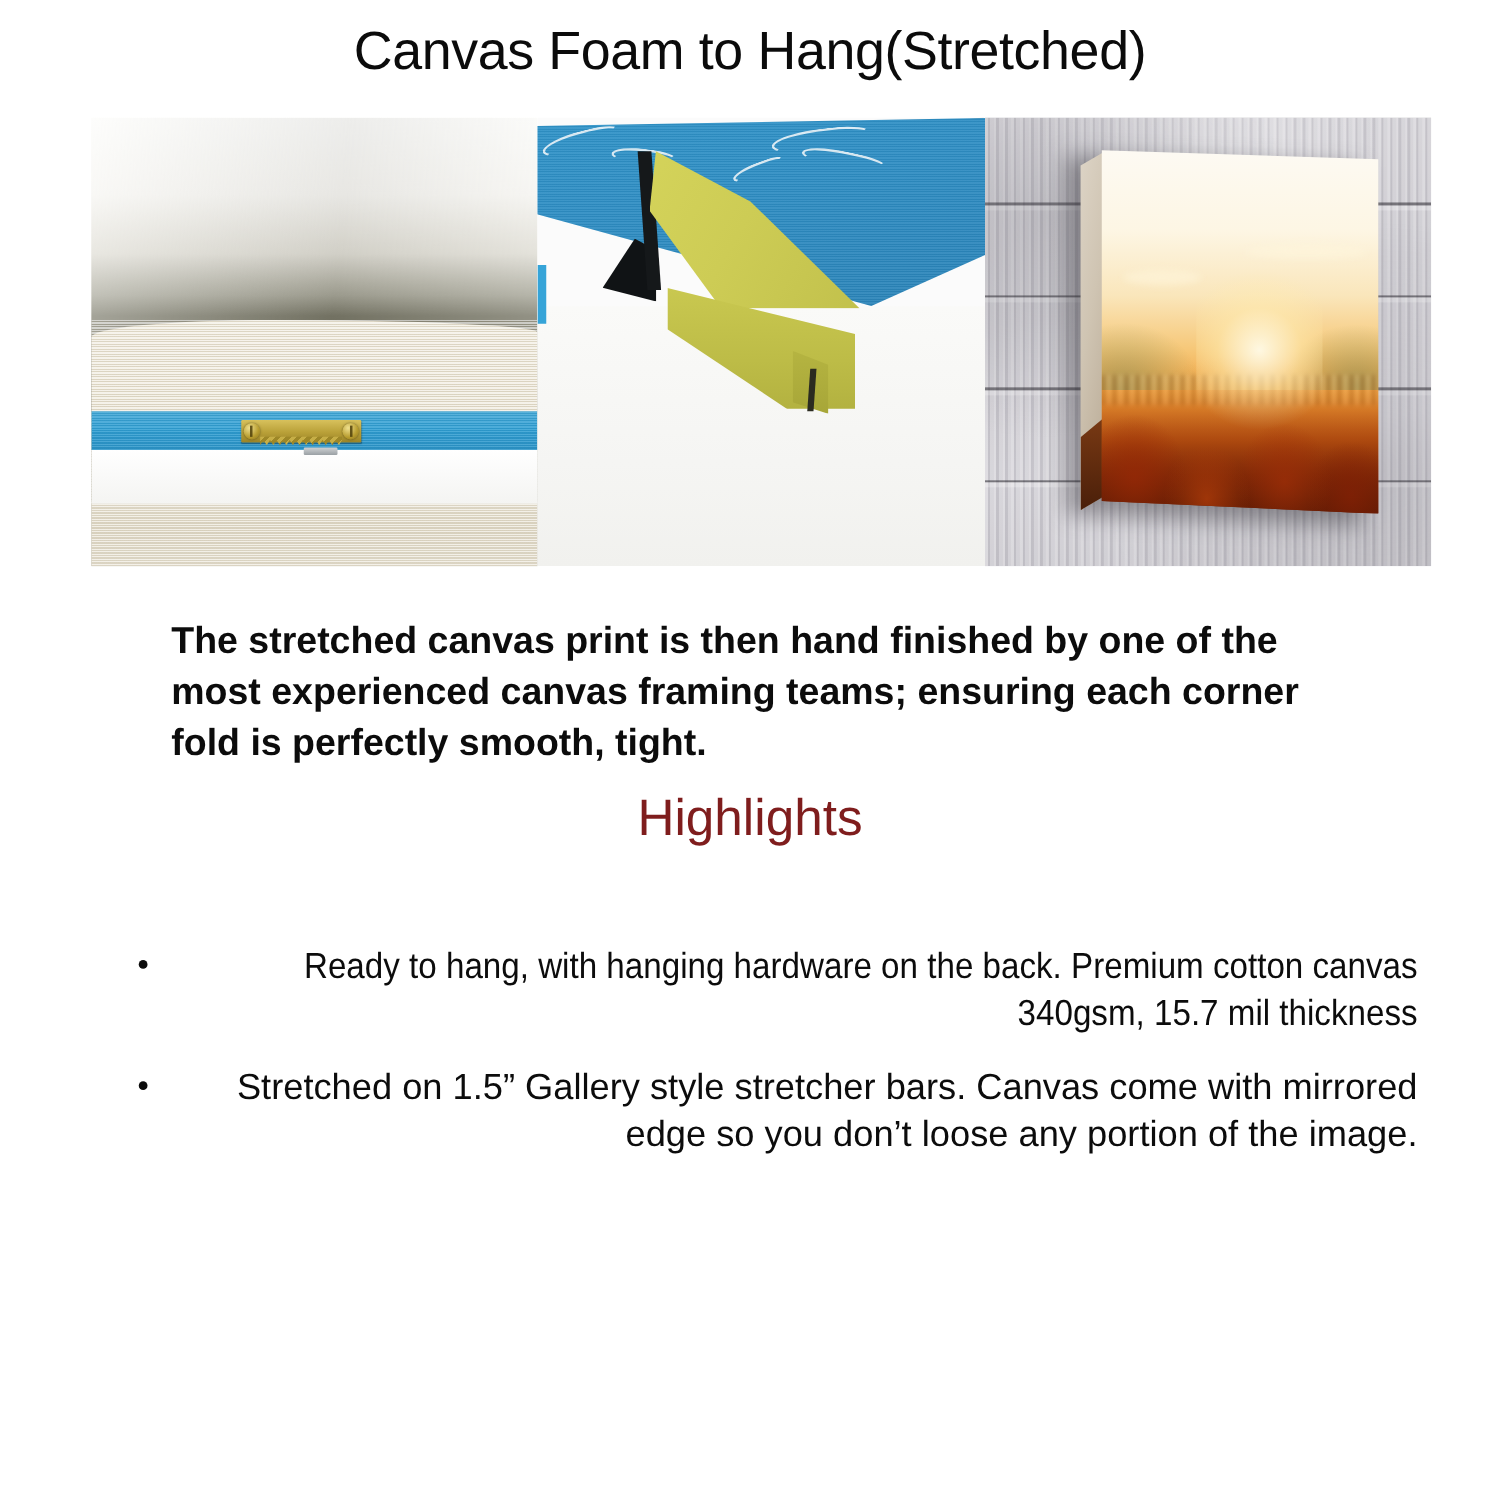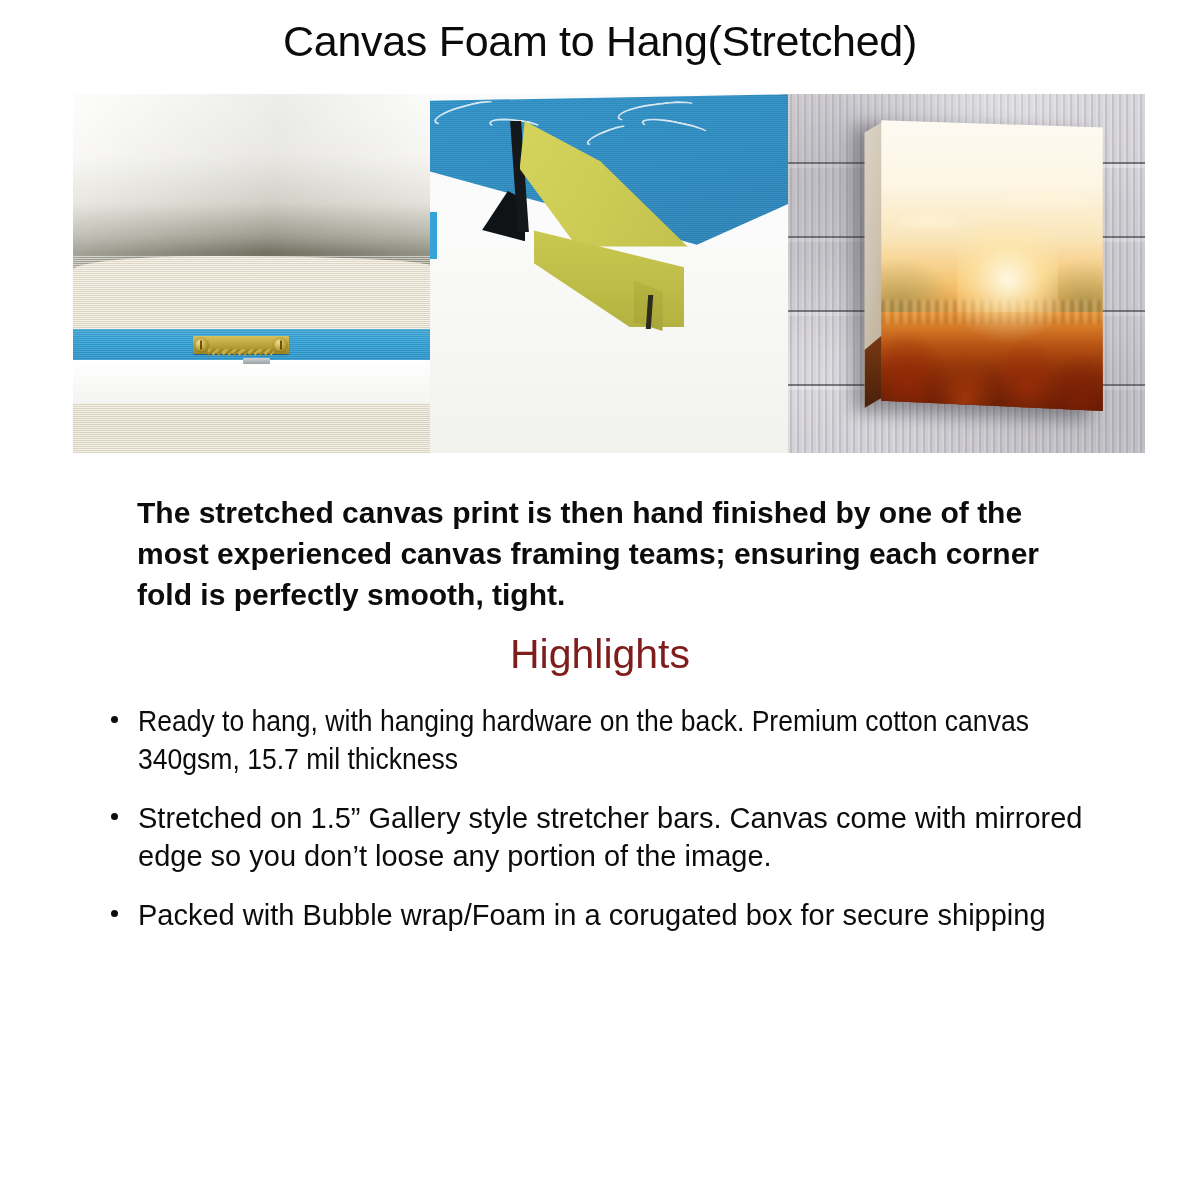"Ready to hang, with hanging" .bullets { text-align: none -> right; top: 702px -> 754px }
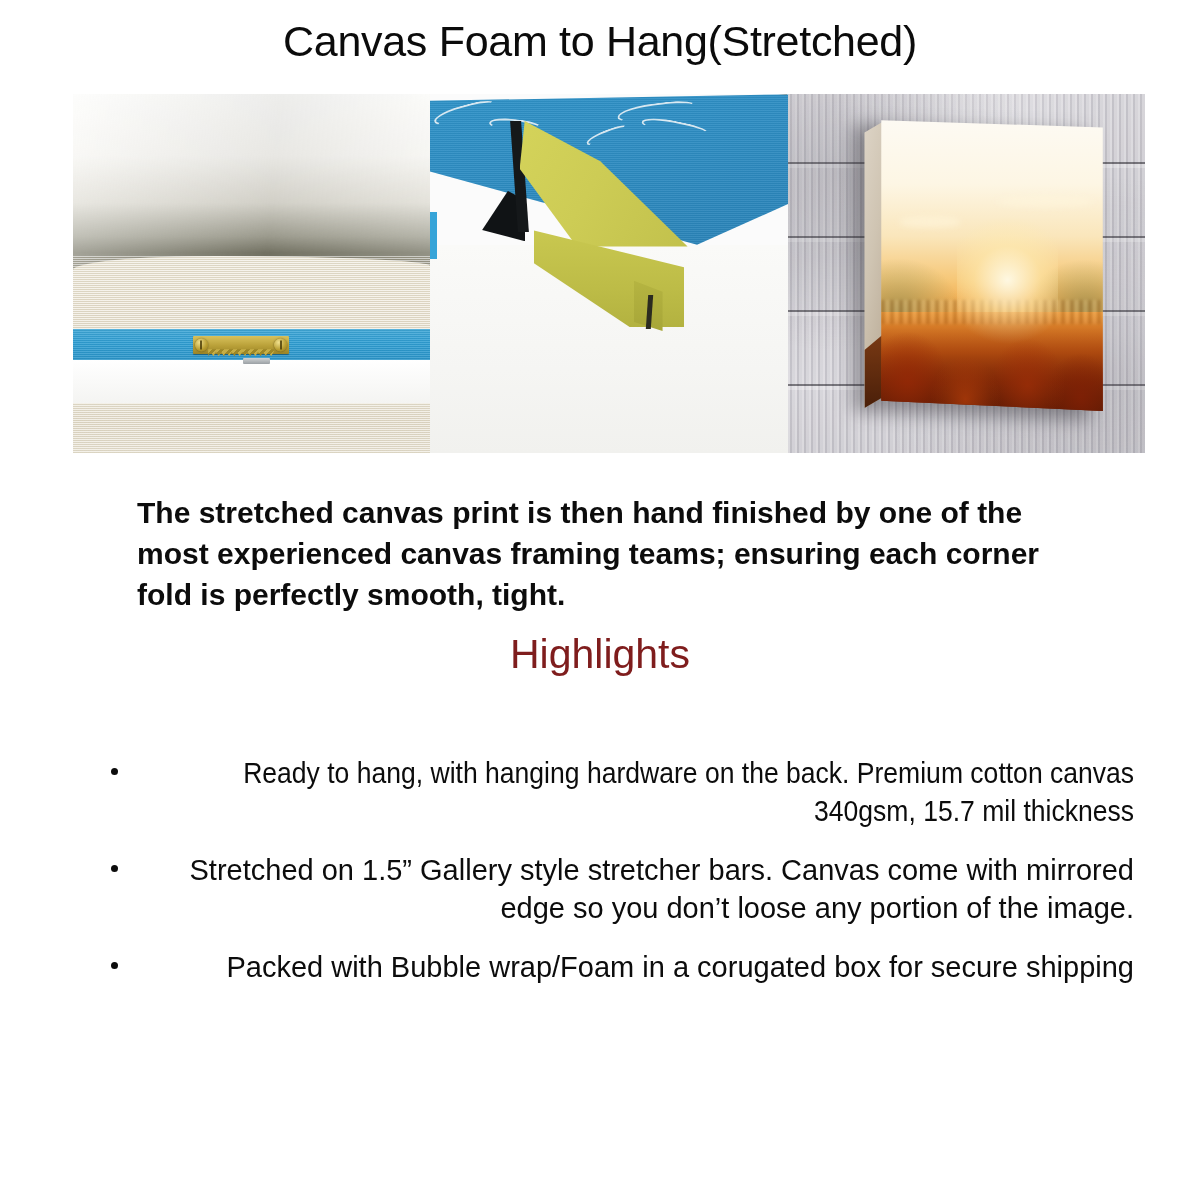"Packed with Bubble wrap/Foam in" li.bullet { html: <li> <span></span> <span>Packed with Bubble wrap/Foam in a corugated box for secure shipping</span> </li> -> none }
